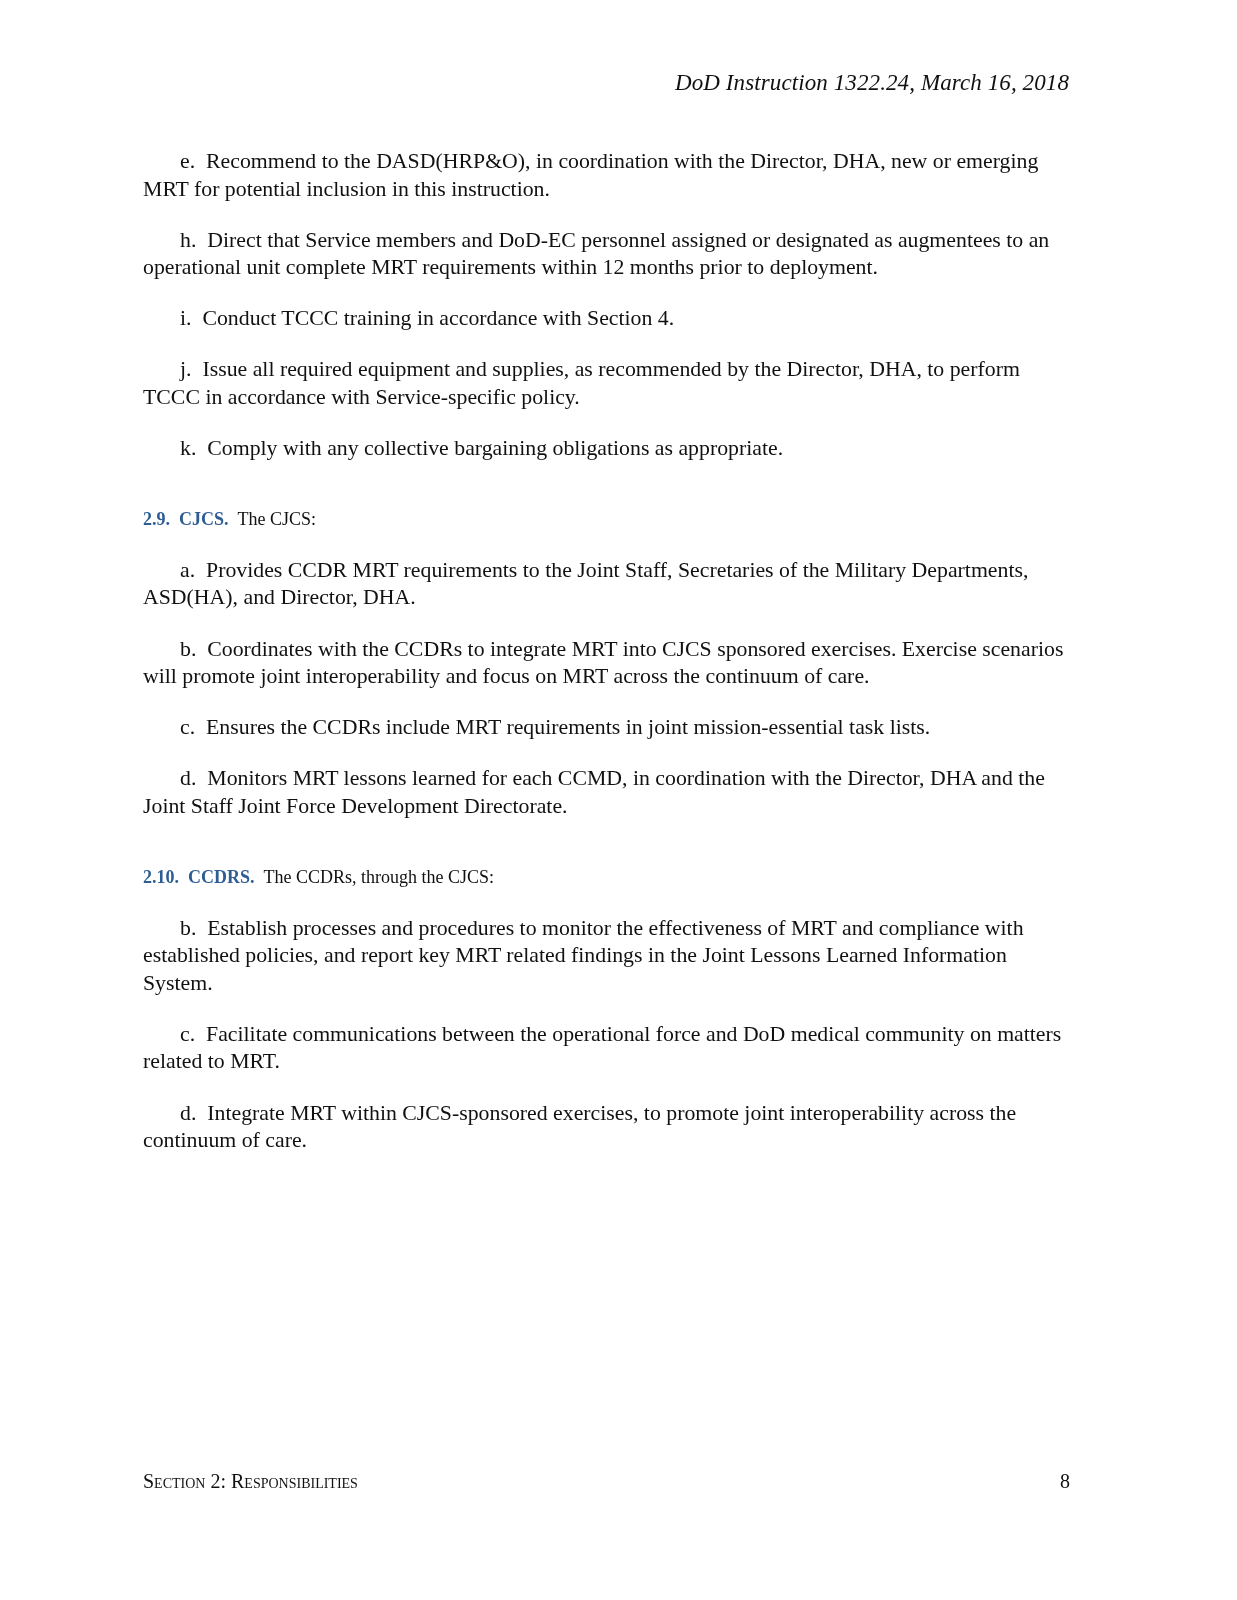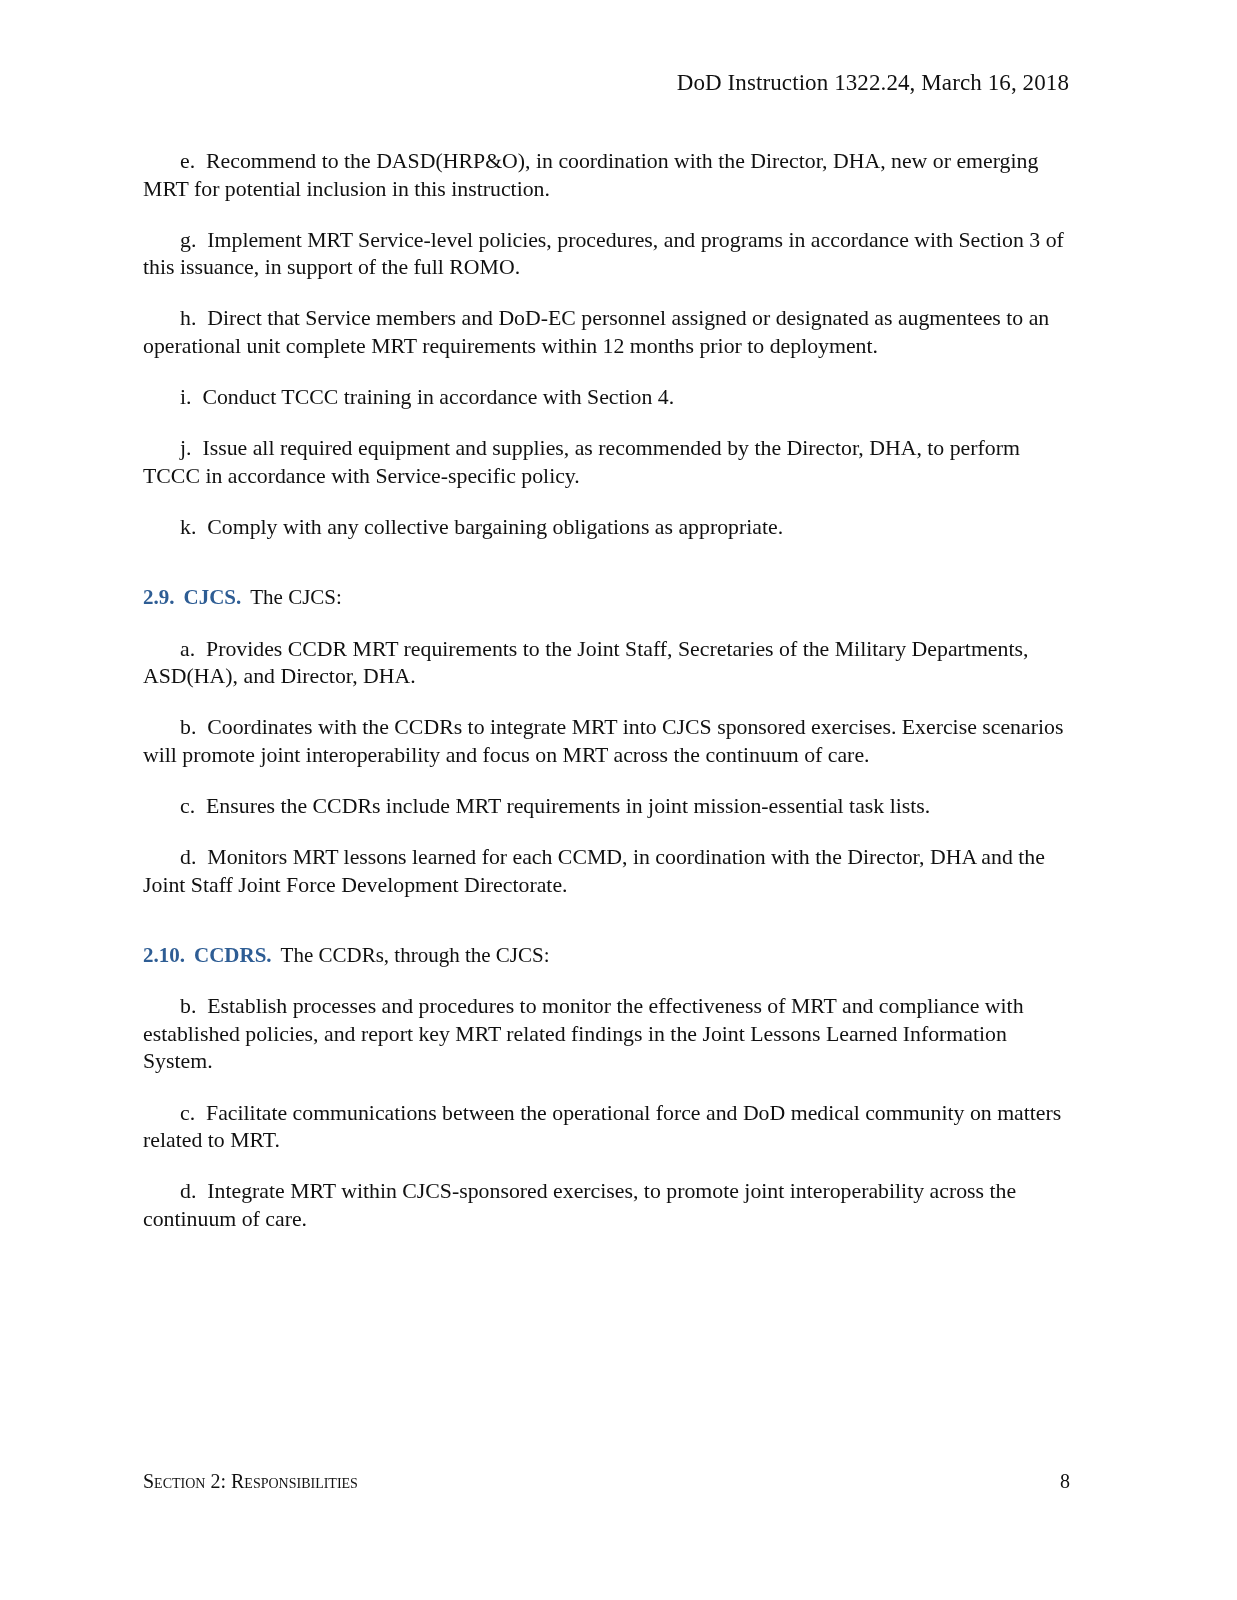"DoD Instruction 1322.24, March 16," .header { font-style: none -> italic }
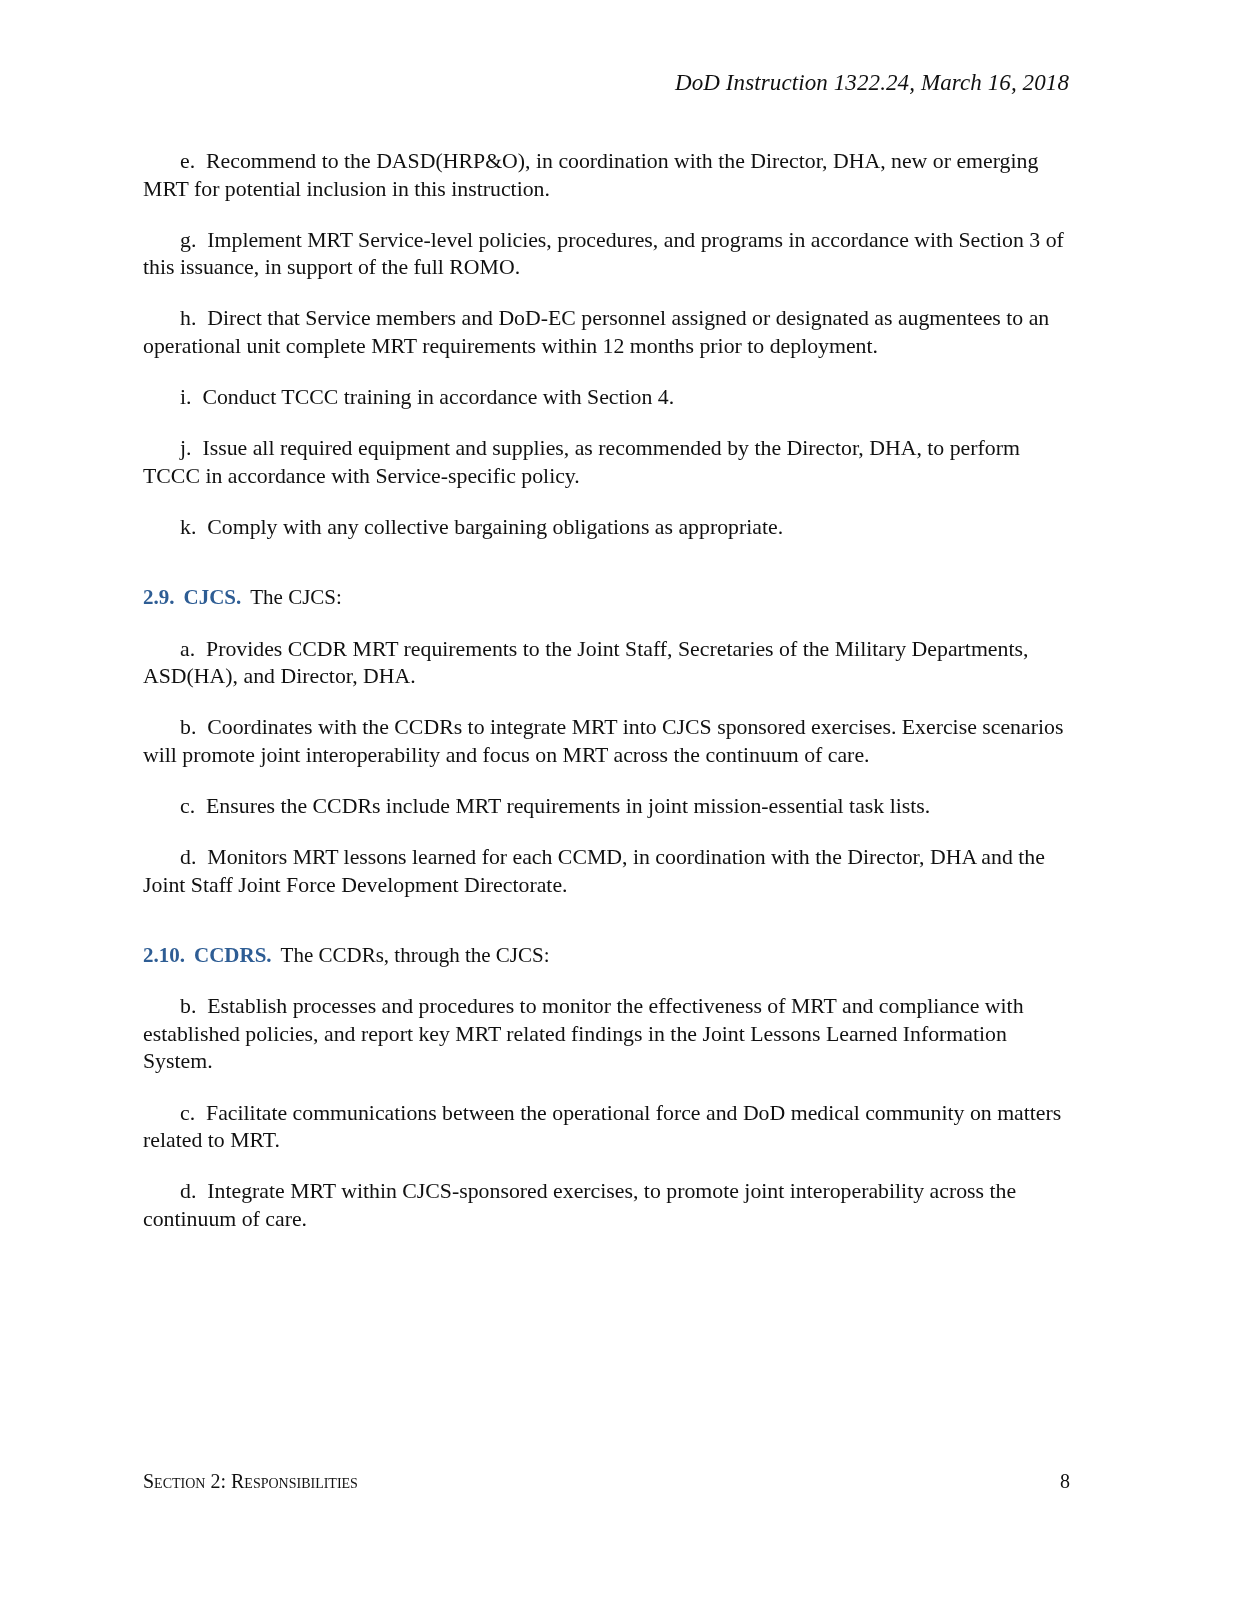"g. Implement MRT Service-level policies," p.para { html: <p><span>g.</span>&nbsp; <span>Implement MRT Service-level policies, procedures, and programs in accordance with Section 3 of this issuance, in support of the full ROMO.</span></p> -> none }
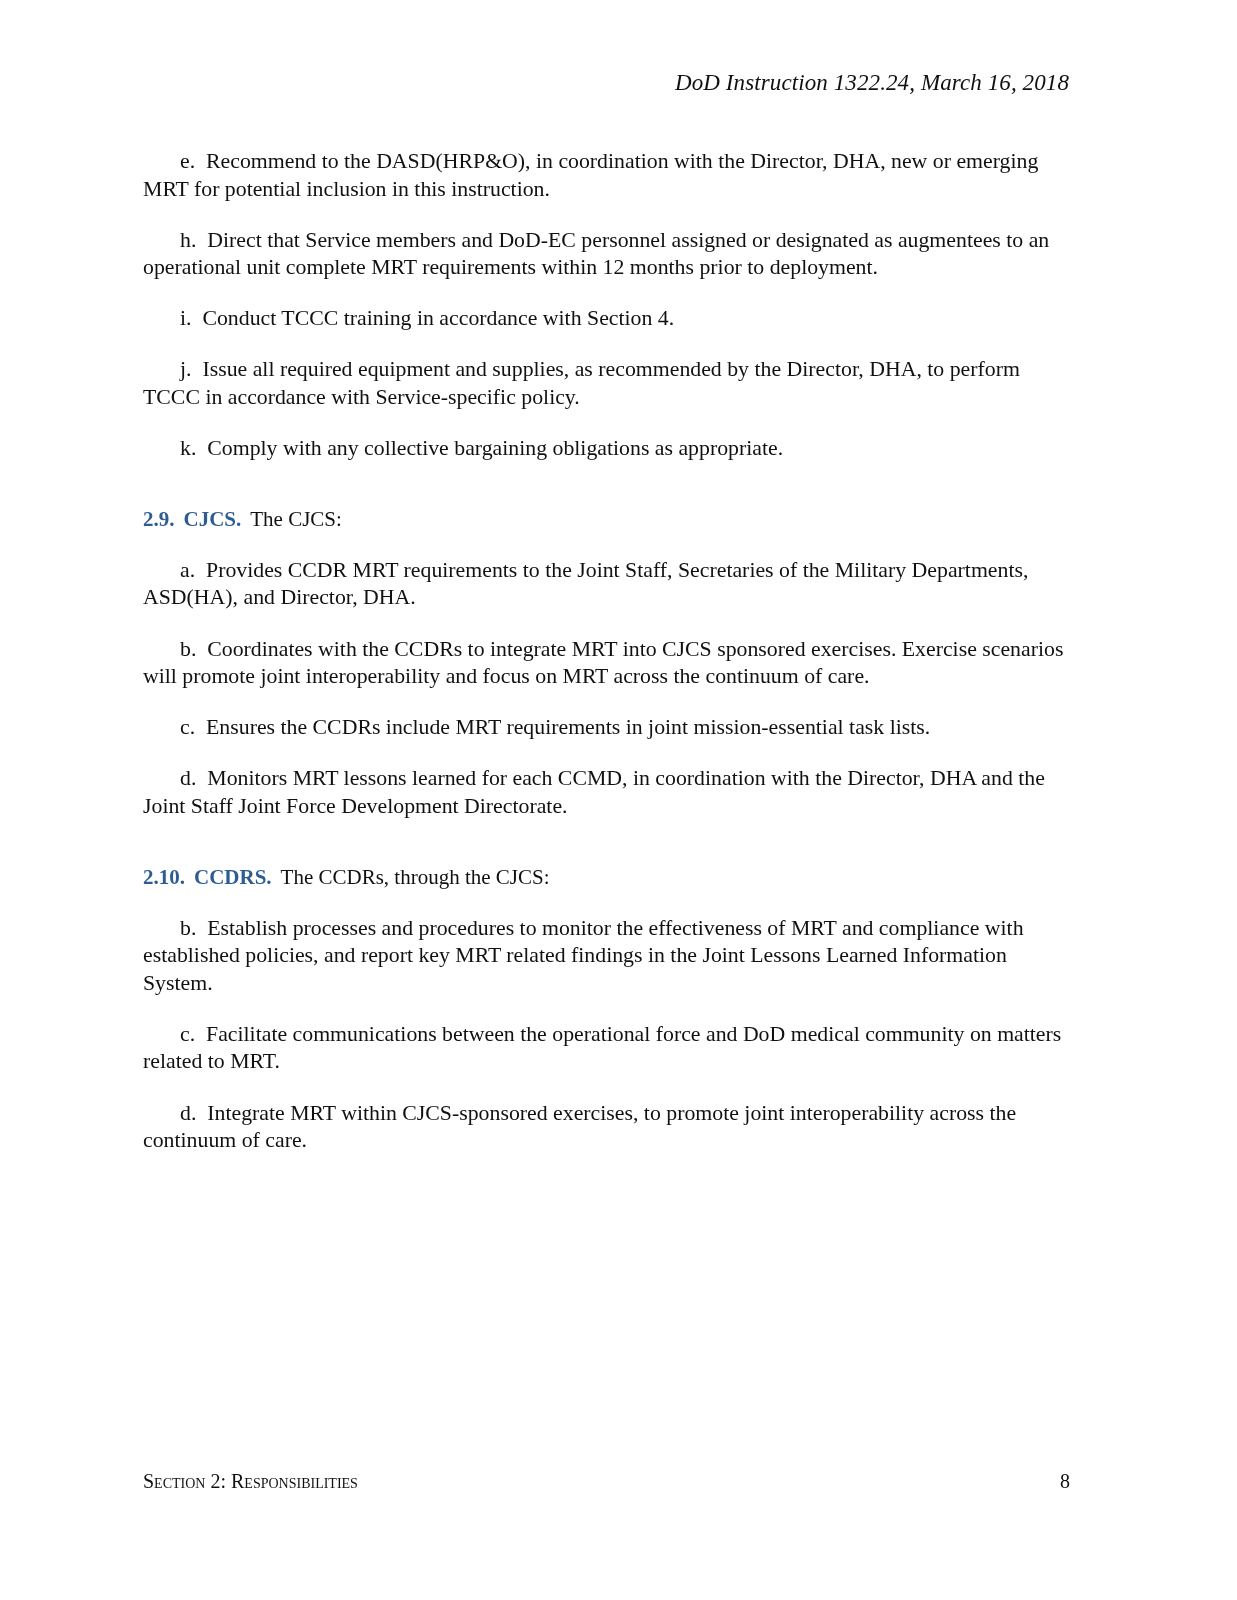"2.9. CJCS. The CJCS:" .heading { font-size: 21px -> 18px }
